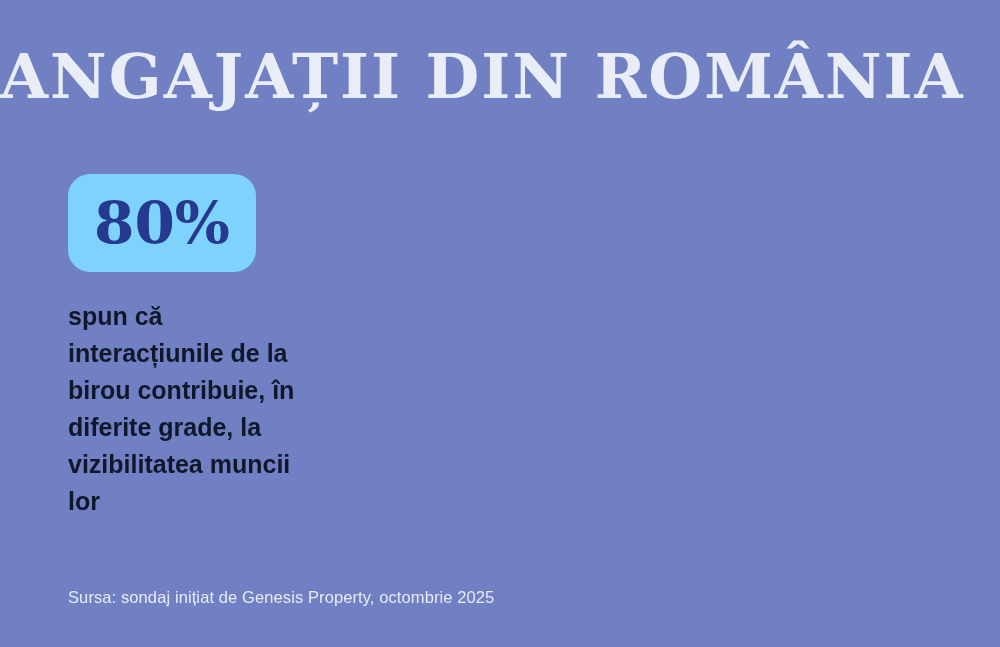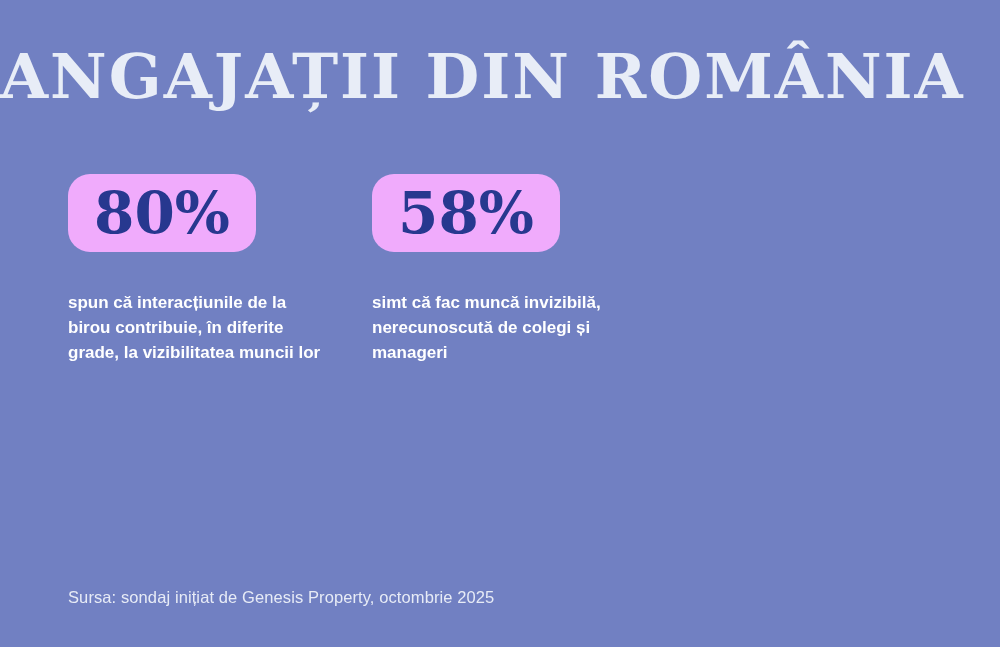"80%" .stat-card { background: #f0abfc -> #7dd3fc; height: 78px -> 98px }
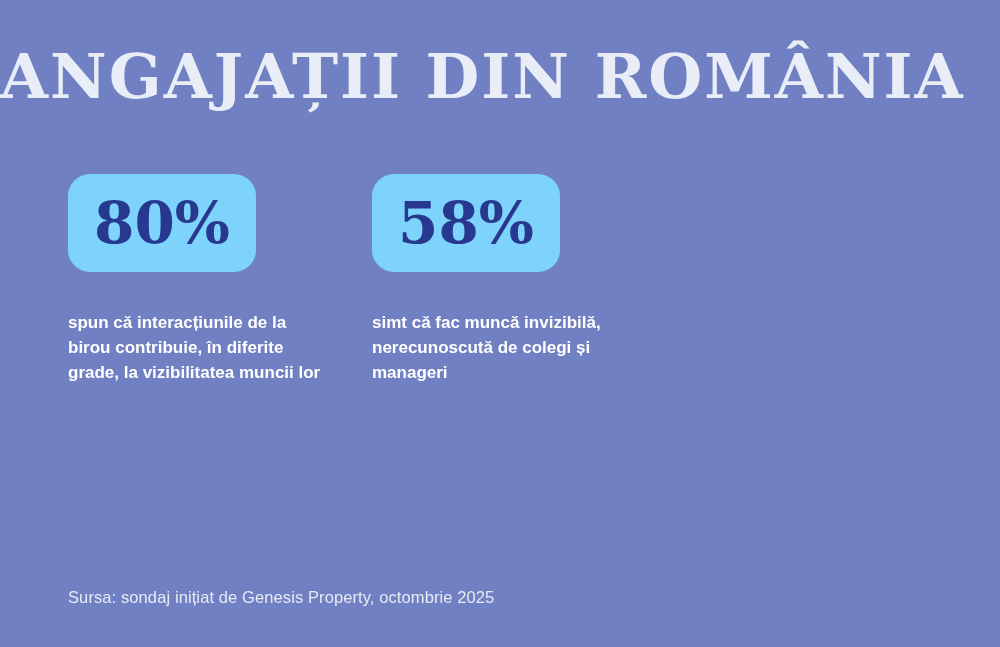"58%" div.stat-col { html: <div> <div> <span>58%</span> </div> <div>simt că fac muncă invizibilă, nerecunoscută de colegi și manageri</div> </div> -> none }
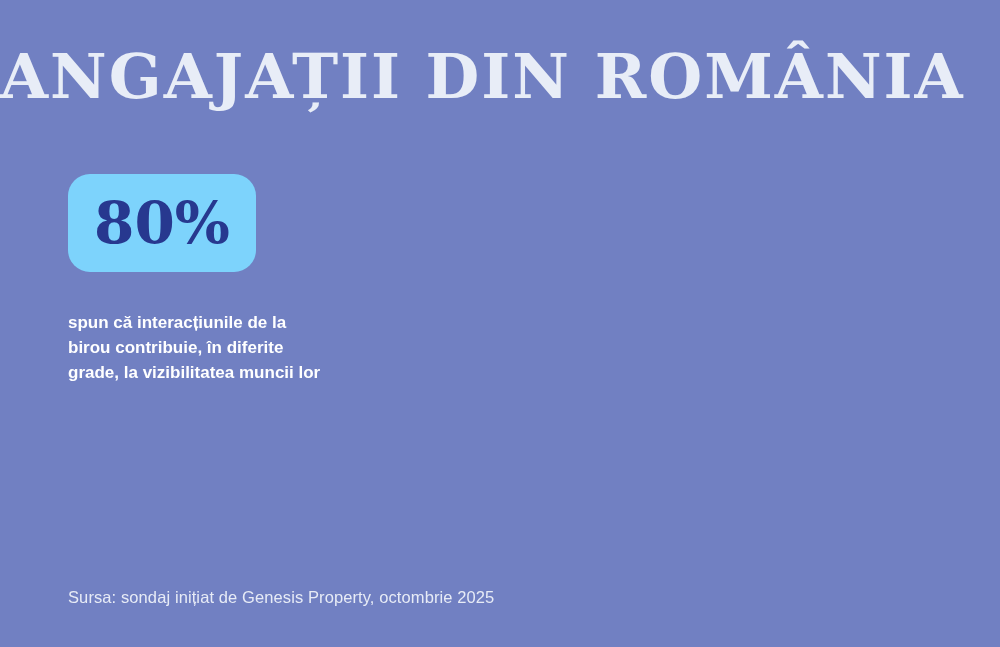"spun că interacțiunile de la" .stat-desc { color: #ffffff -> #0f172a; font-size: 17px -> 25px; margin-top: 38px -> 26px }
